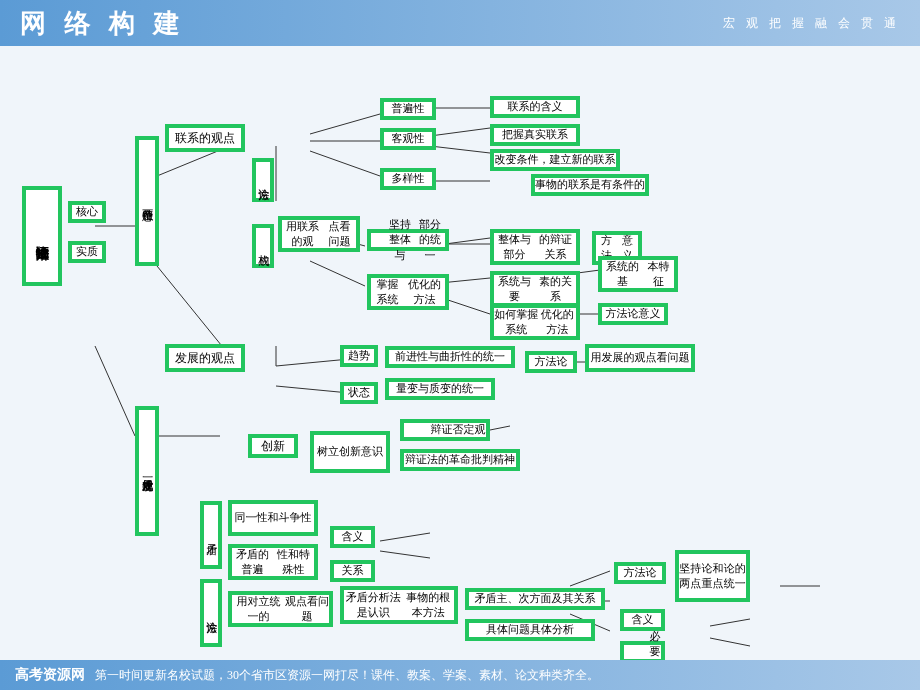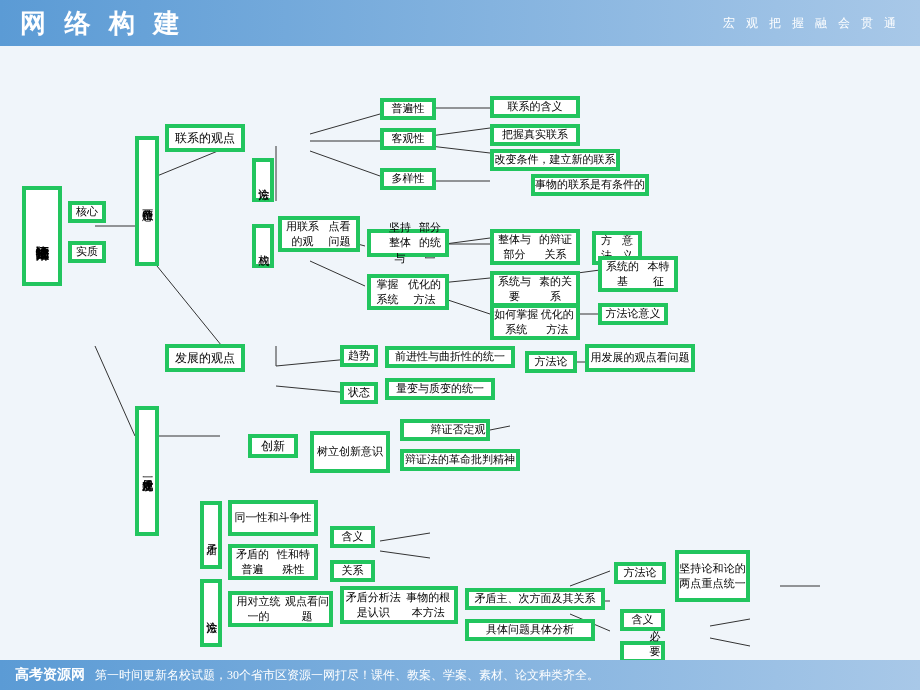"坚持整体与" div.node { height: 28px -> 22px }
